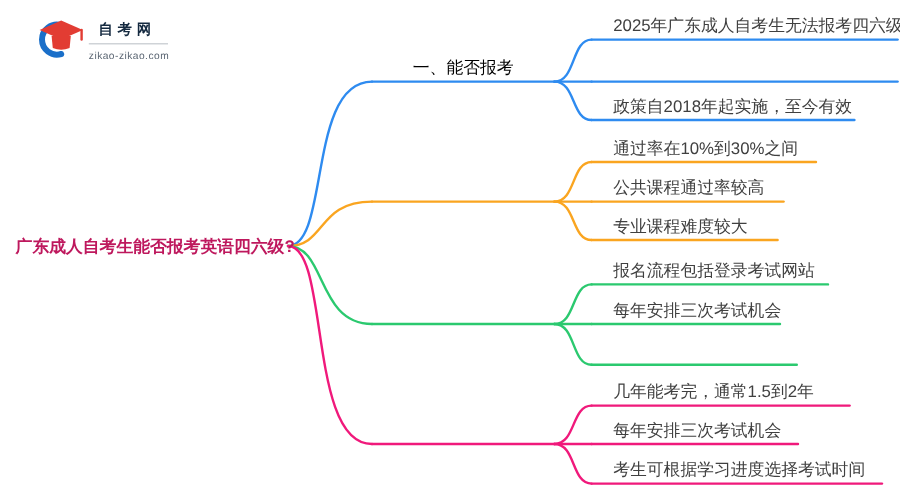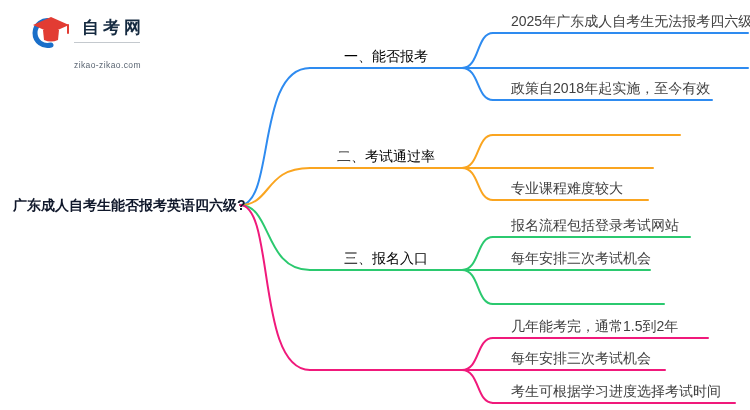"自考网" .logo-name { font-size: 17px -> 12px }
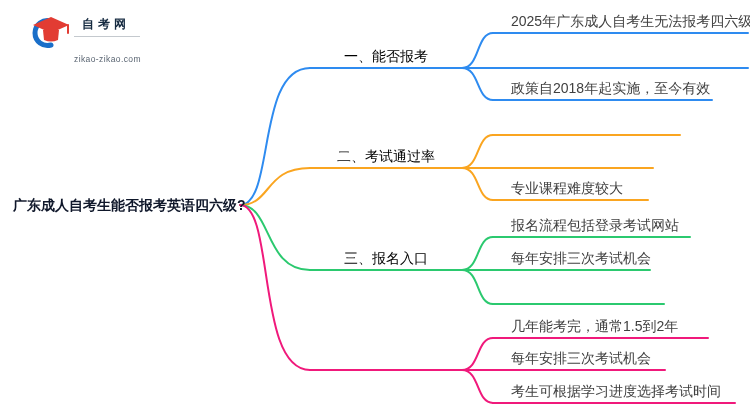"zikao-zikao.com" .logo-url { margin-top: 17px -> 4px }
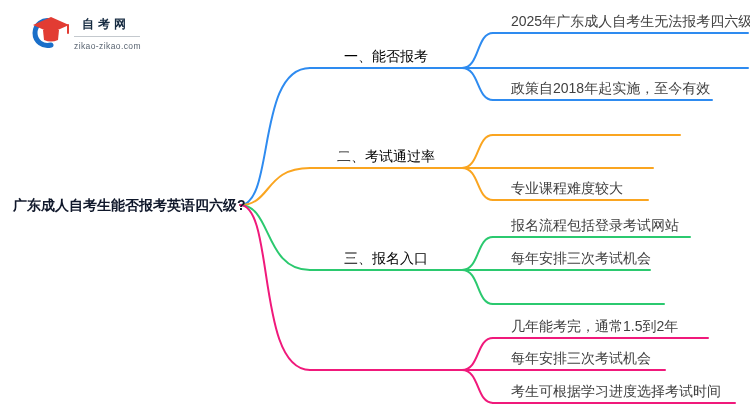"通过率在10%到30%之间" div.leaf { html: none -> <div>通过率在10%到30%之间</div> }
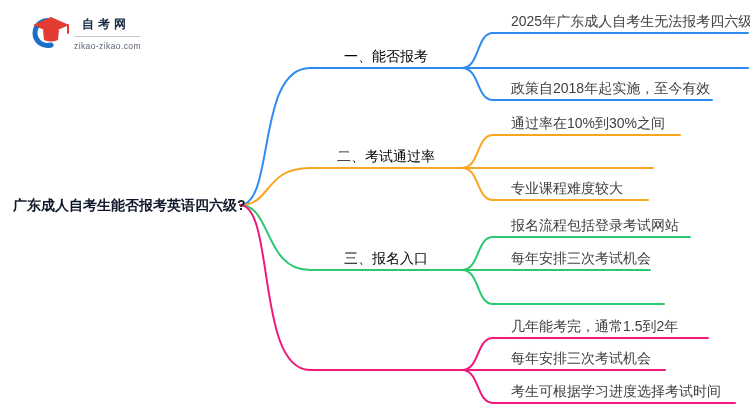"二、考试通过率" div.branch-label { html: <div>二、考试通过率</div> -> none }
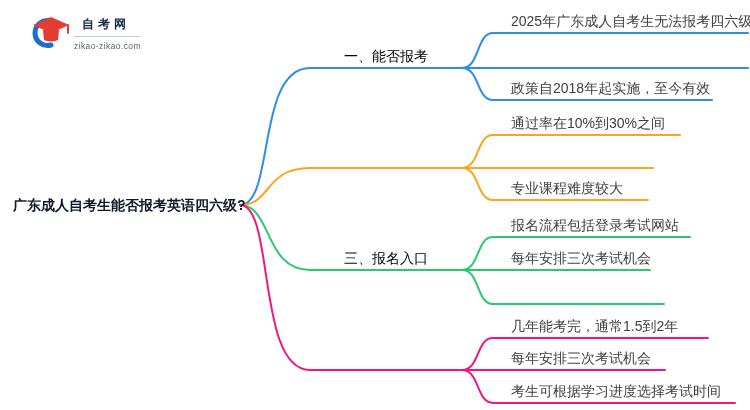"公共课程通过率较高" div.leaf { html: none -> <div>公共课程通过率较高</div> }
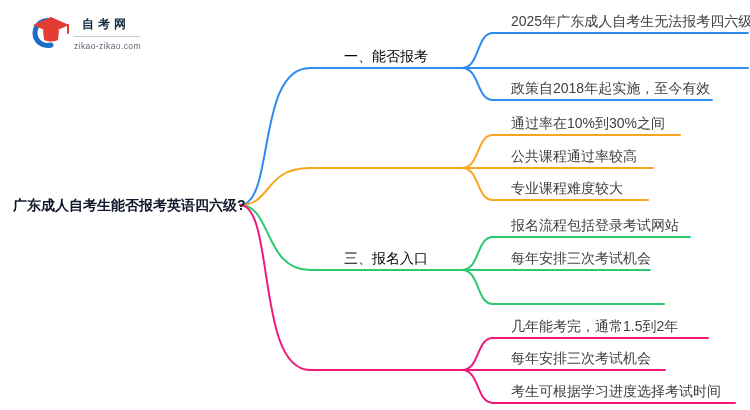"广东成人自考生能否报考英语四六级?" .root-node { color: #0f172a -> #be185d }
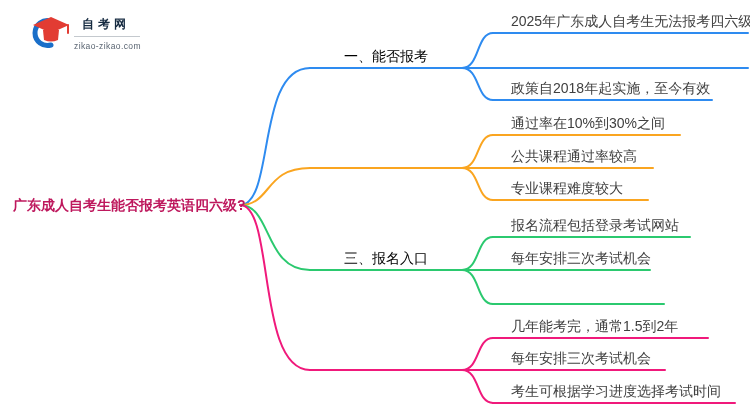"三、报名入口" div.branch-label { html: <div>三、报名入口</div> -> none }
